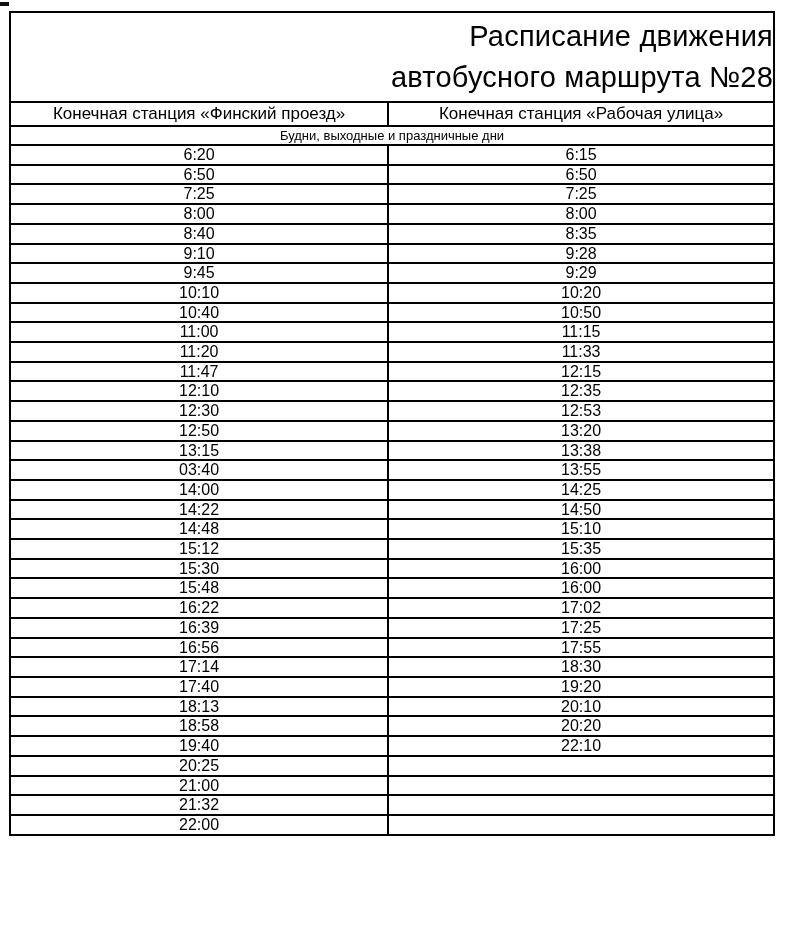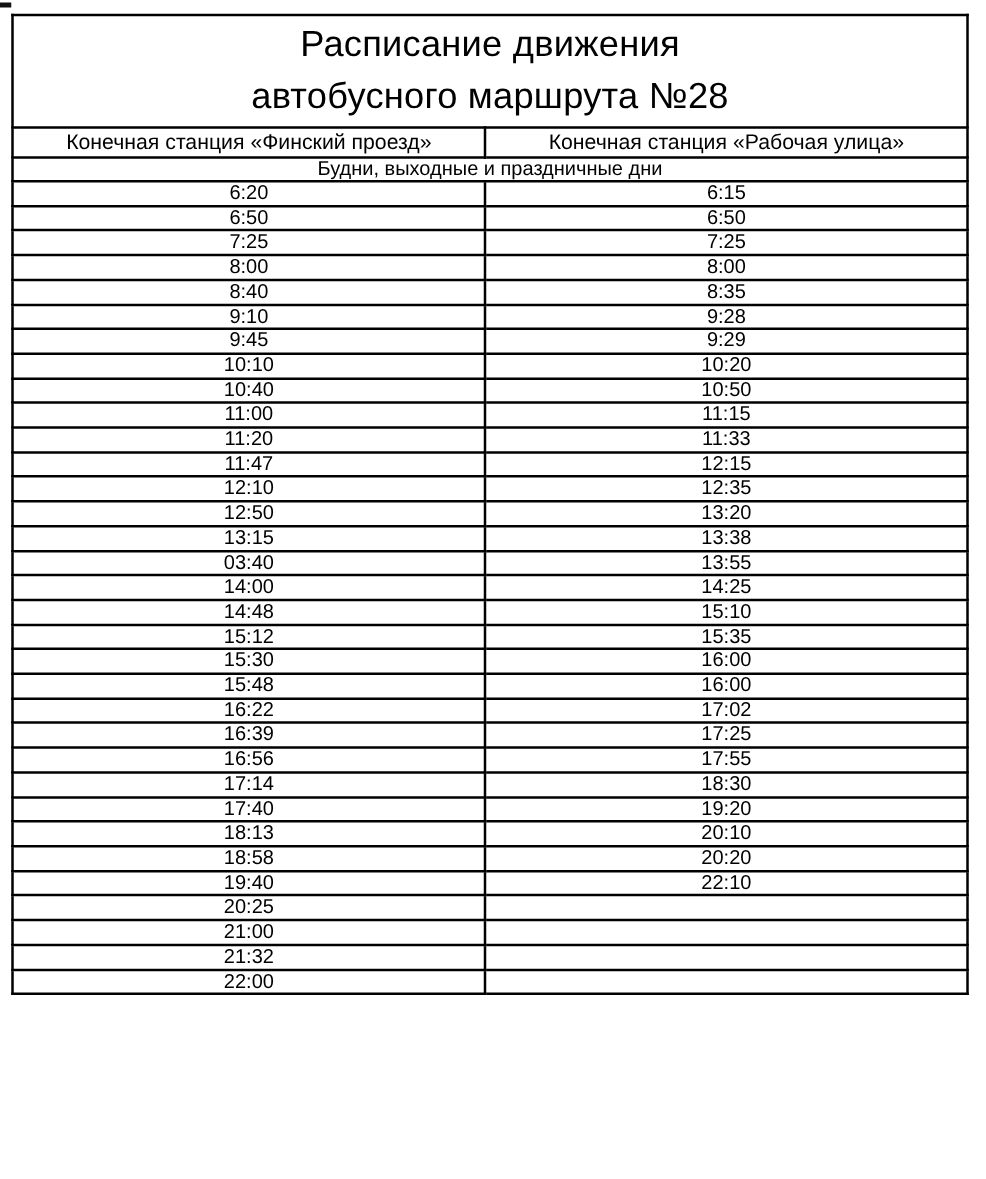"Расписание движения" .title-inner { align-items: center -> flex-end }
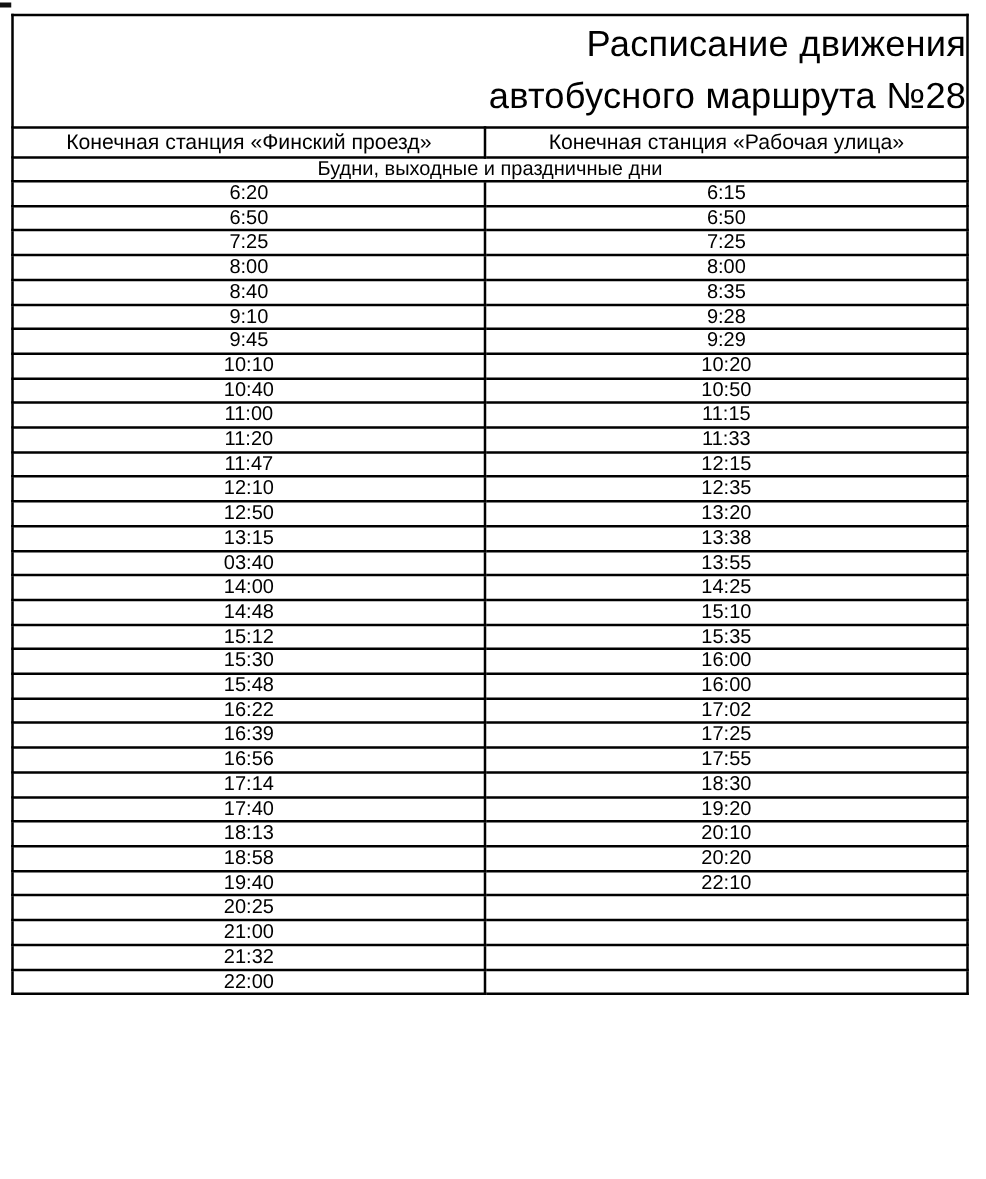"Будни, выходные и праздничные дни" .note-cell { font-size: 16px -> 13px }
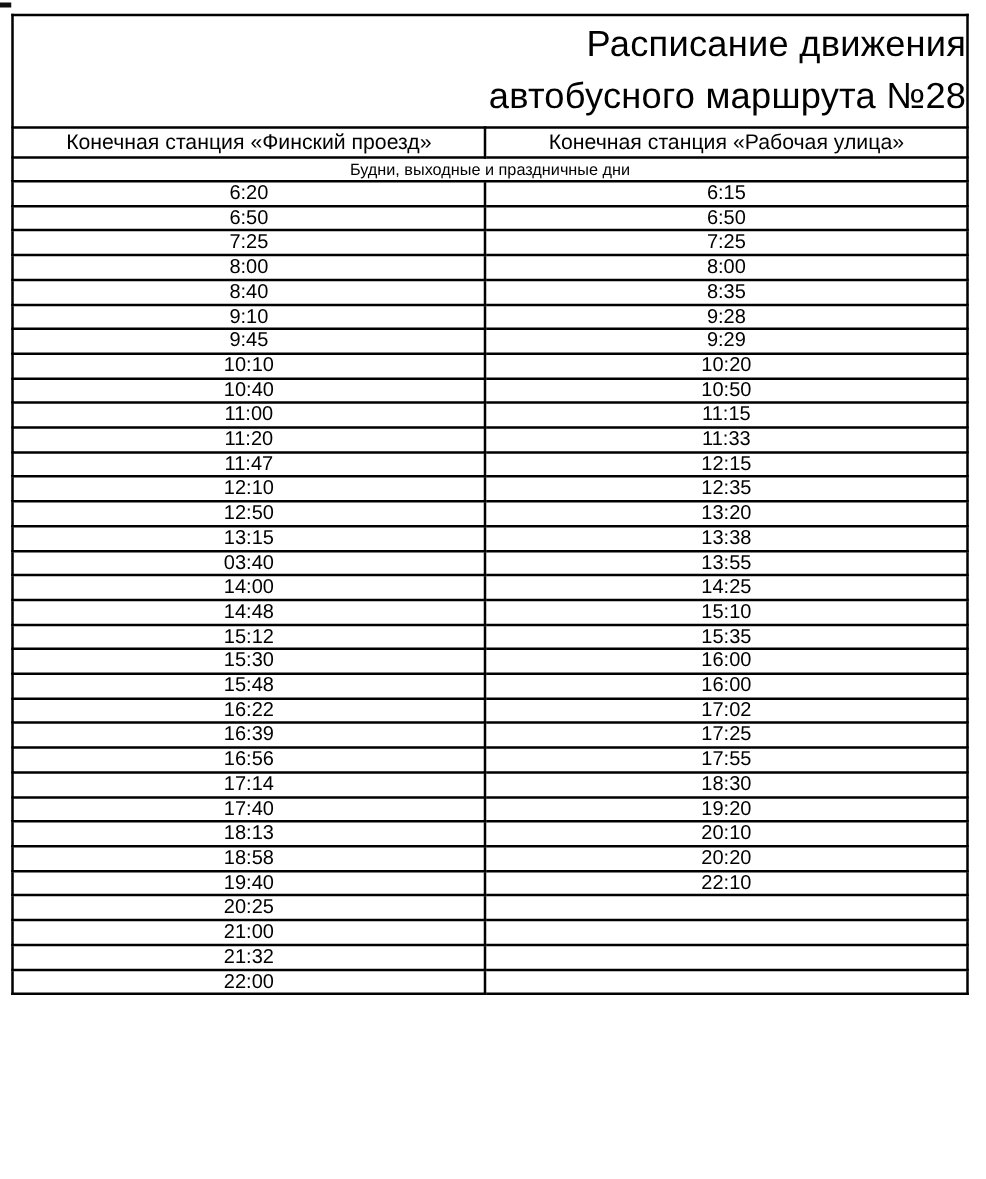"12:30" tr.time-row { html: none -> <tr> <td>12:30</td> <td>12:53</td> </tr> }
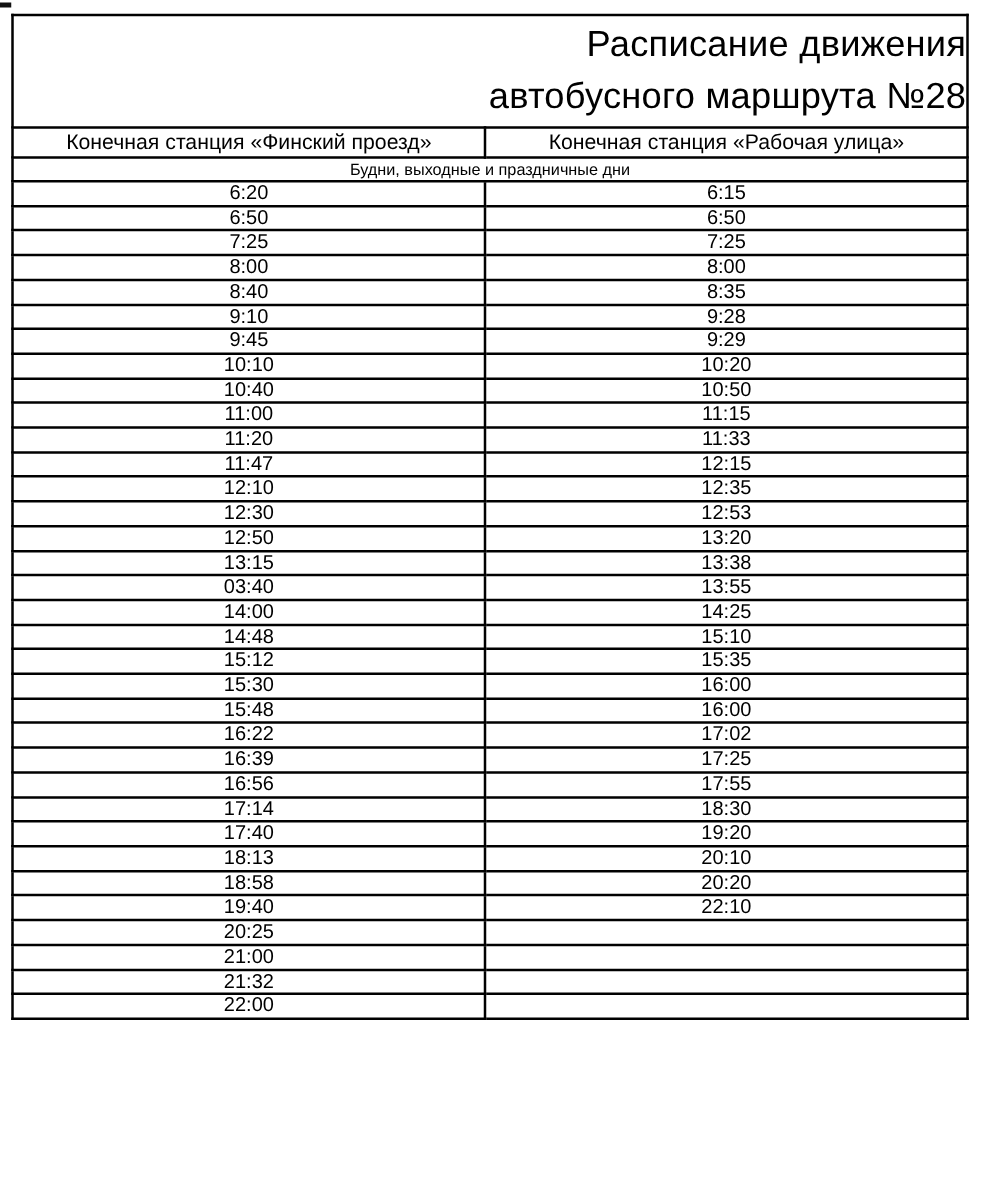"14:22" tr.time-row { html: none -> <tr> <td>14:22</td> <td>14:50</td> </tr> }
